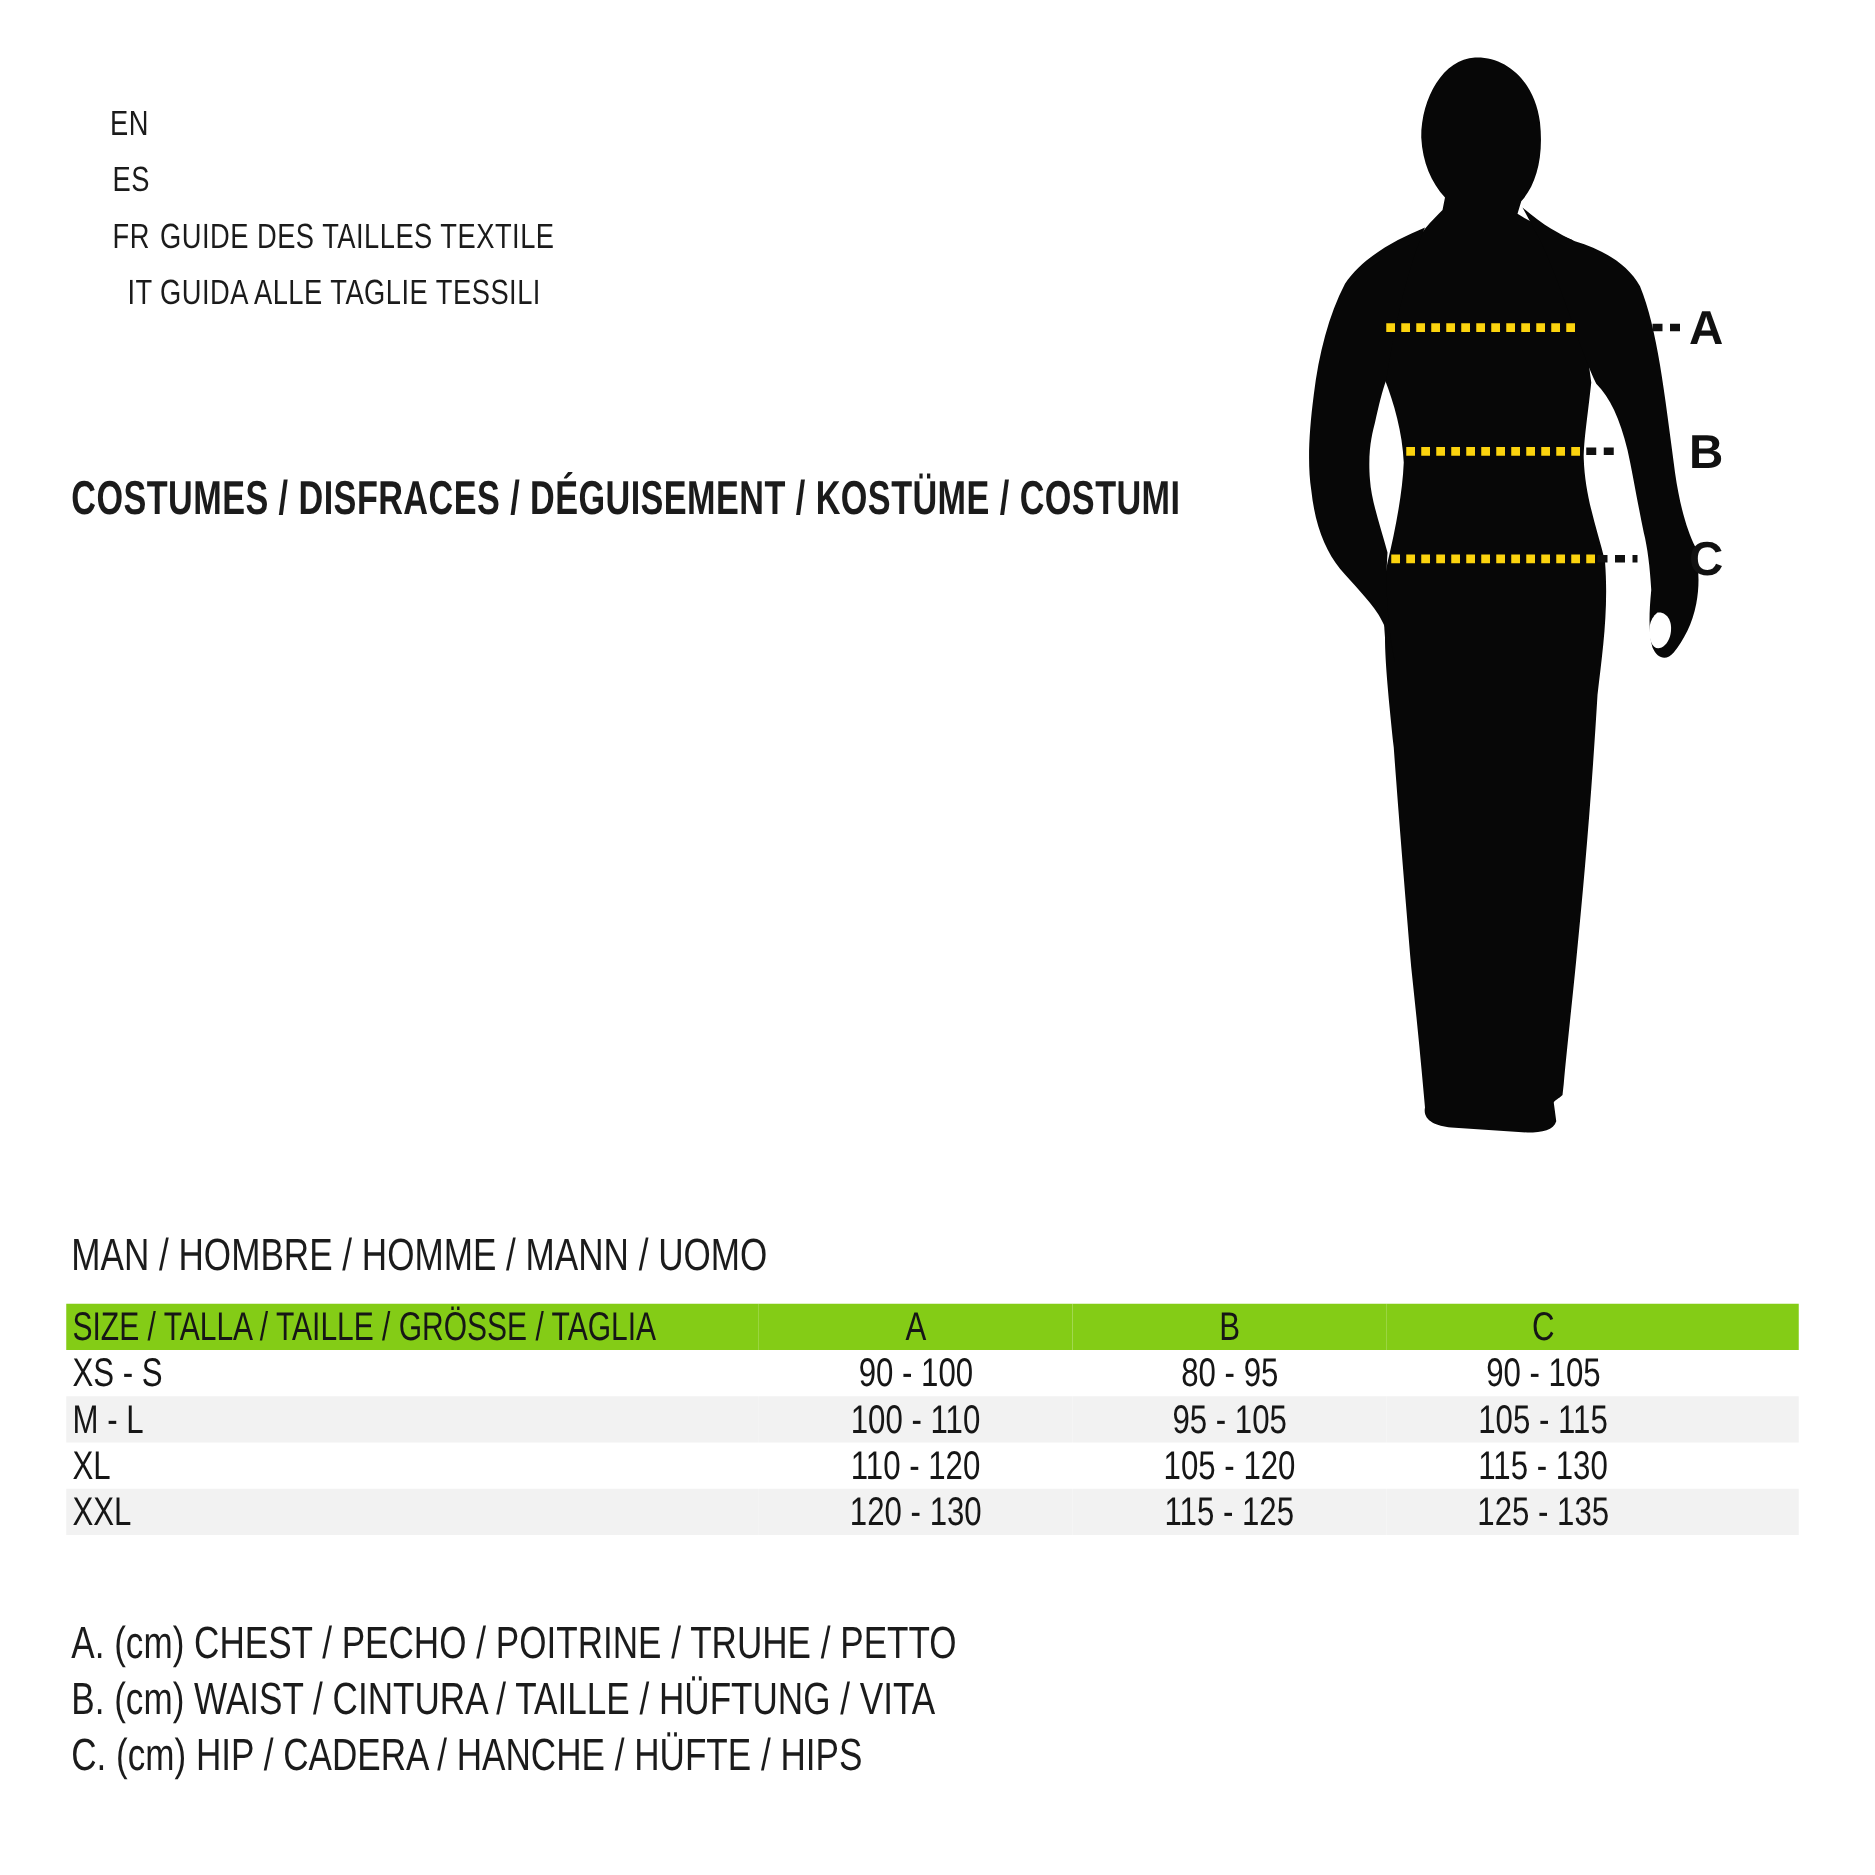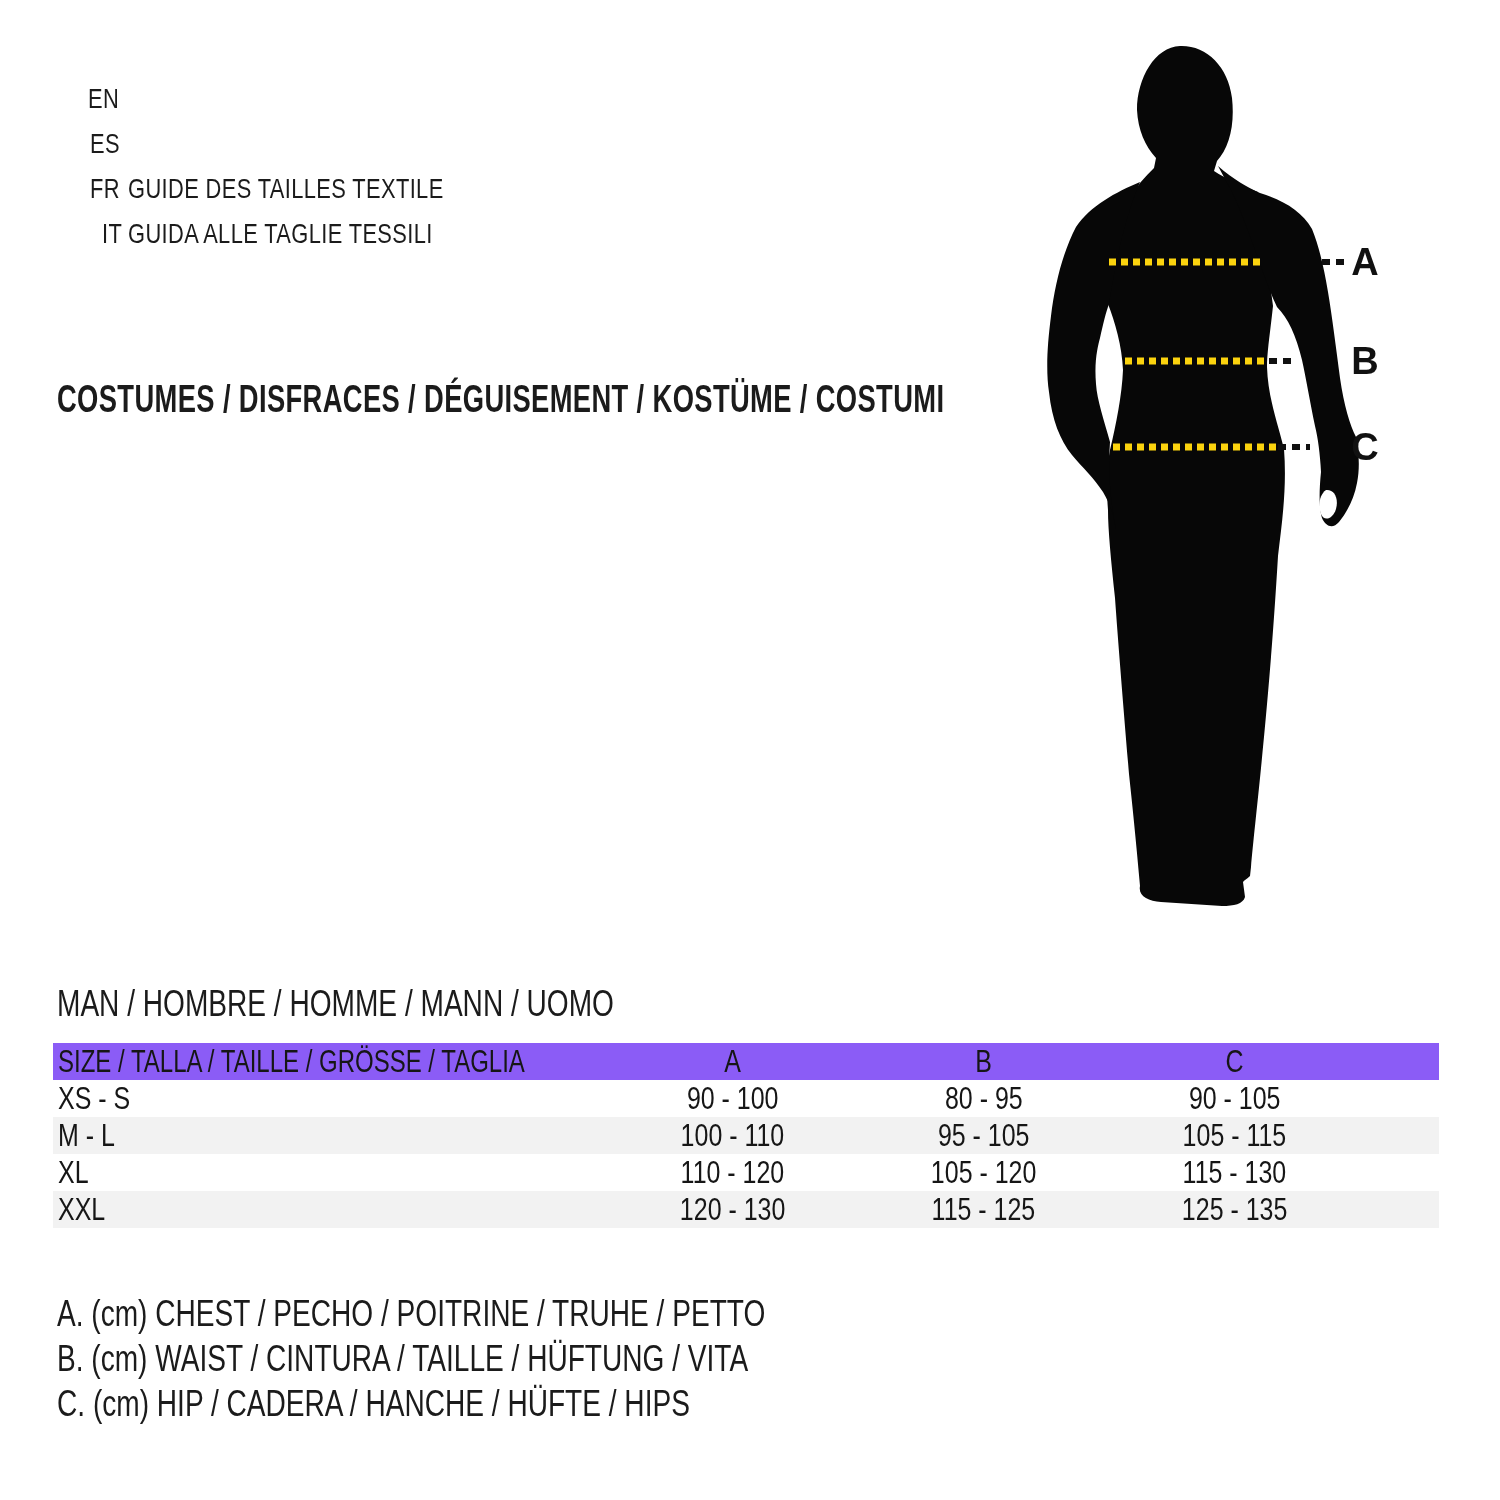"SIZE / TALLA / TAILLE" .size-table thead th { background: #8b5cf6 -> #84cc16 }
